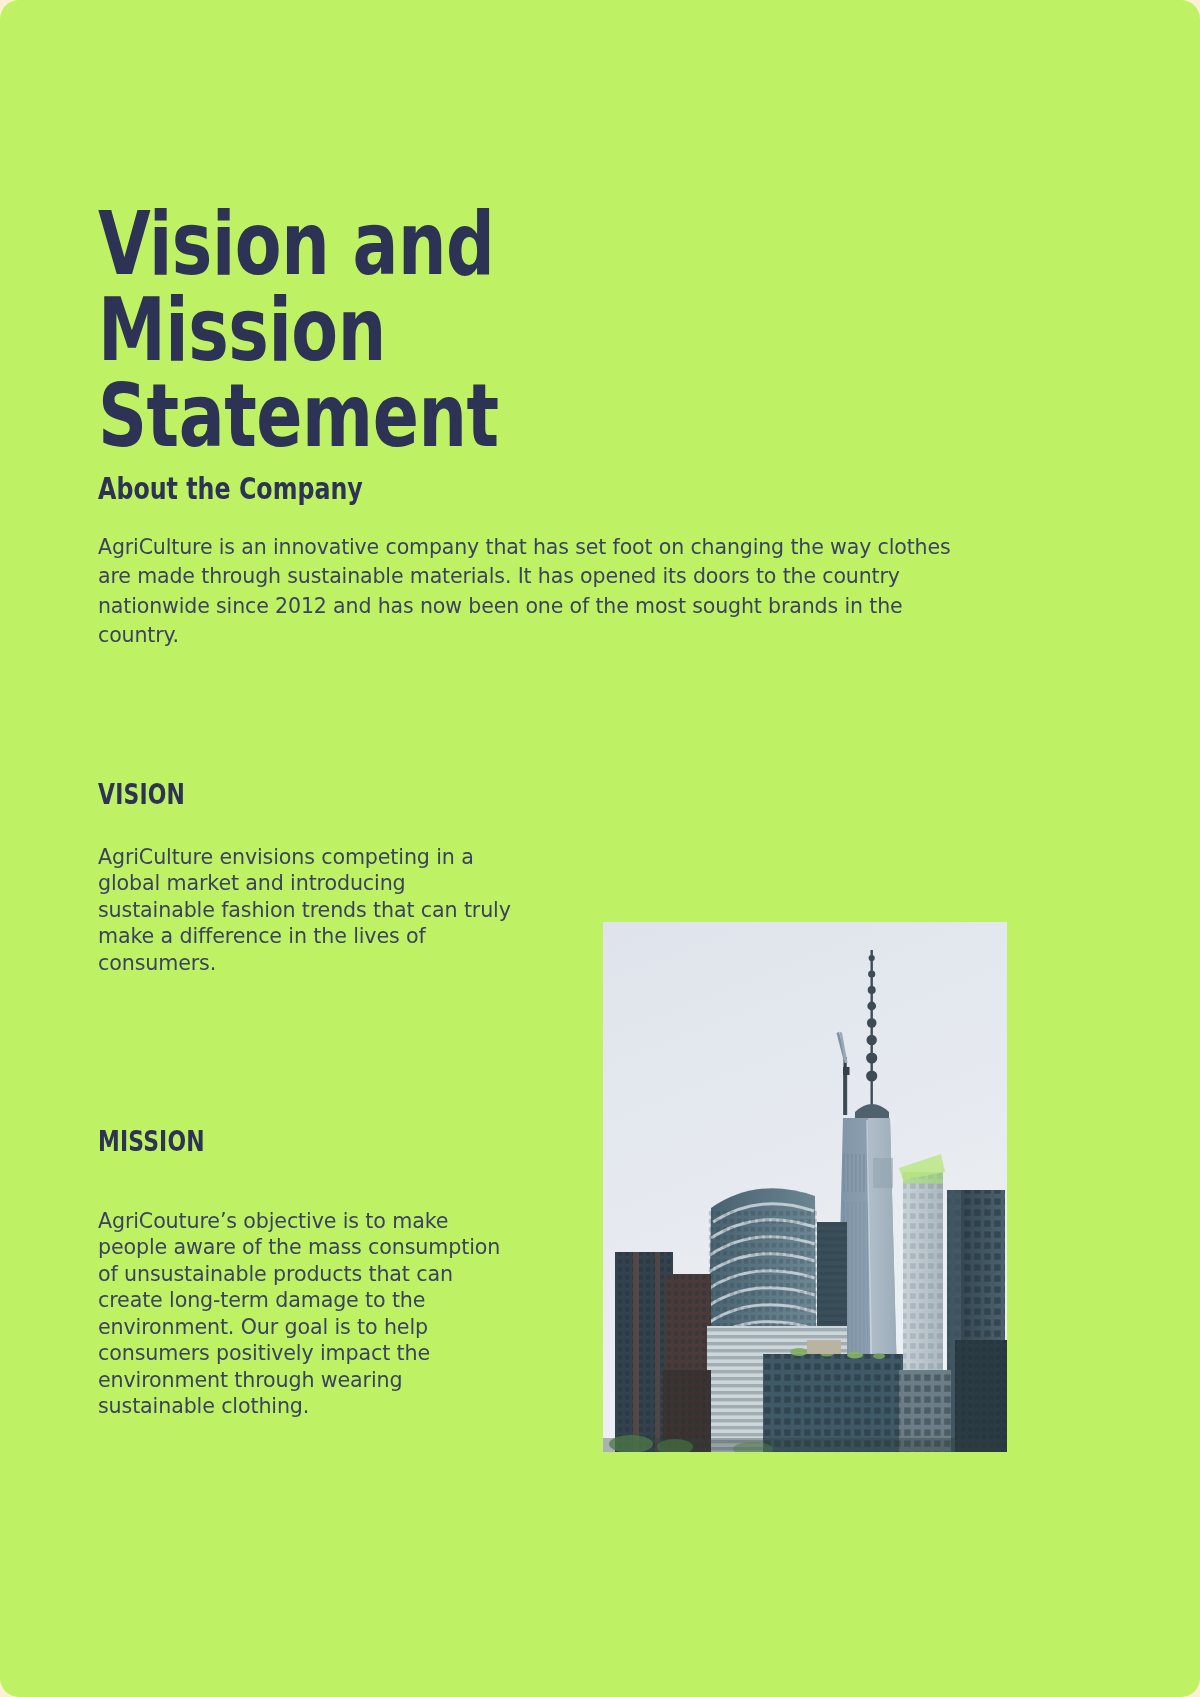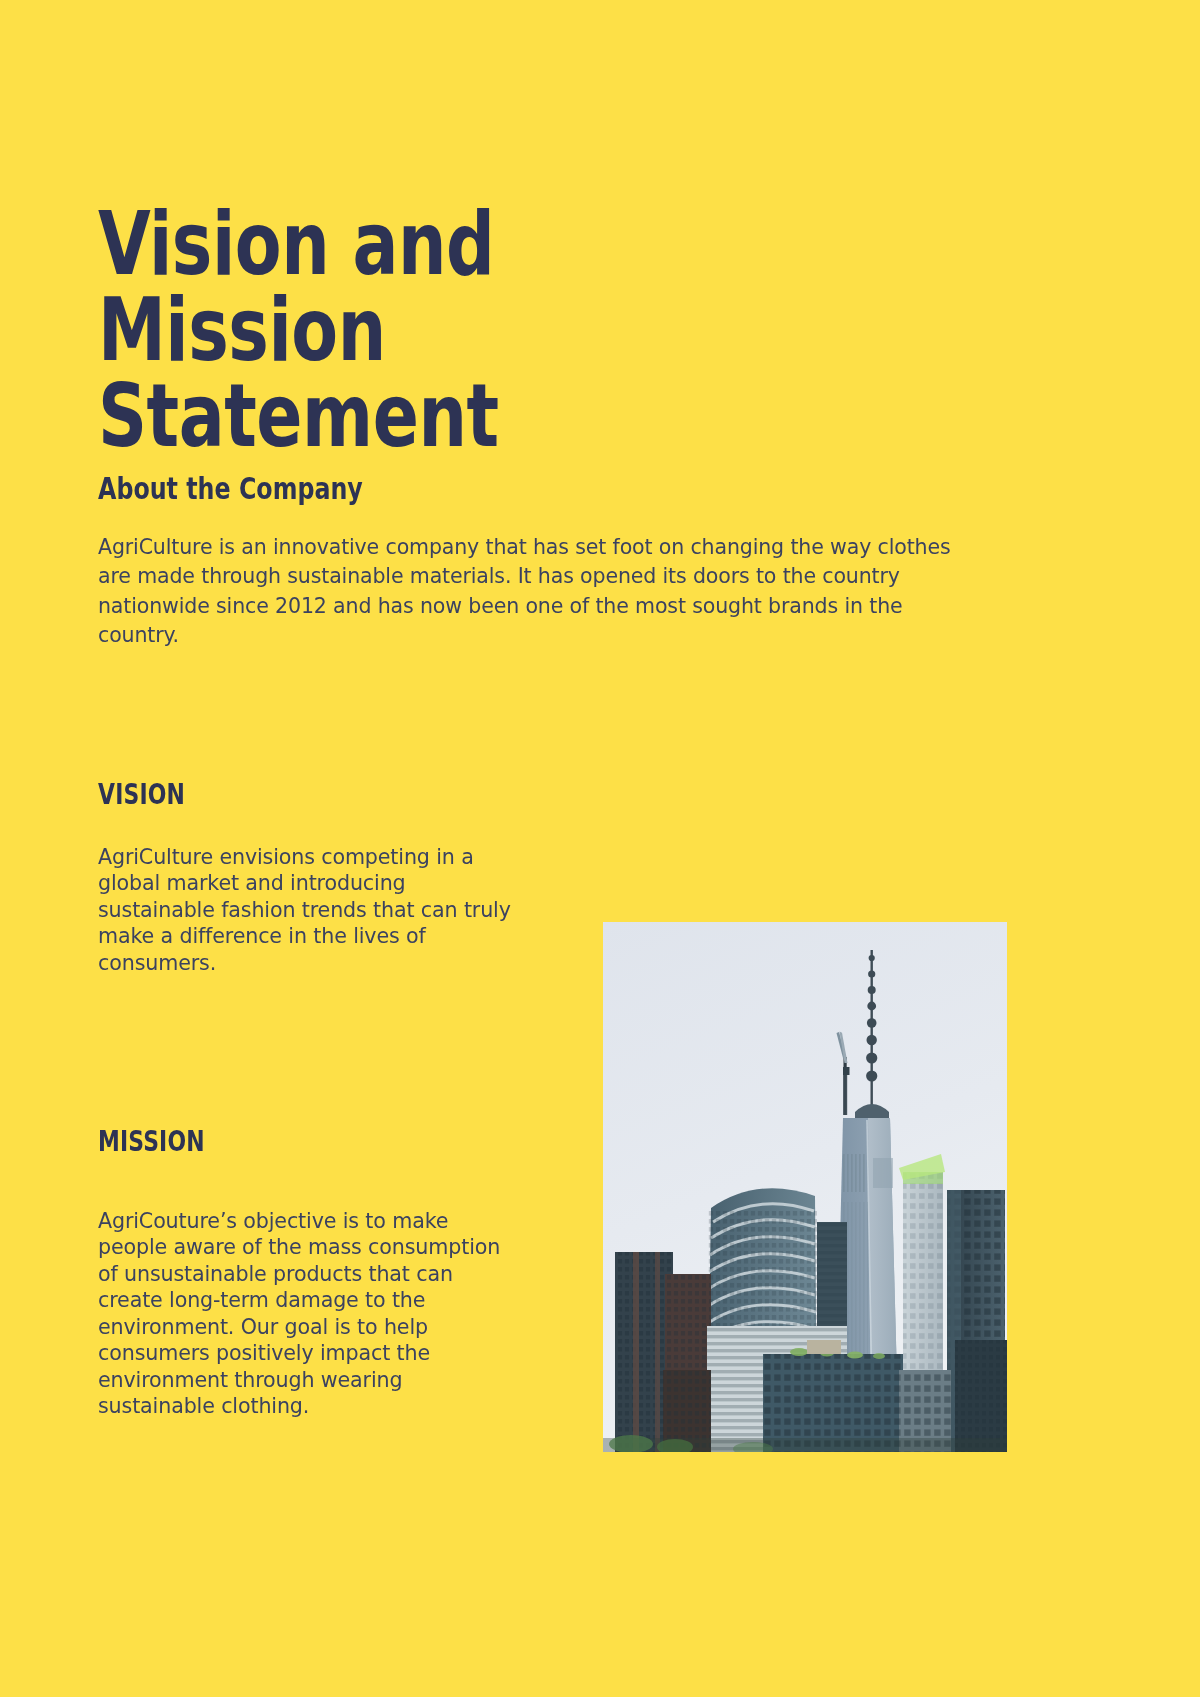"Vision and Mission" .page { background: #fde047 -> #bef264; border-radius: none -> 19px }
